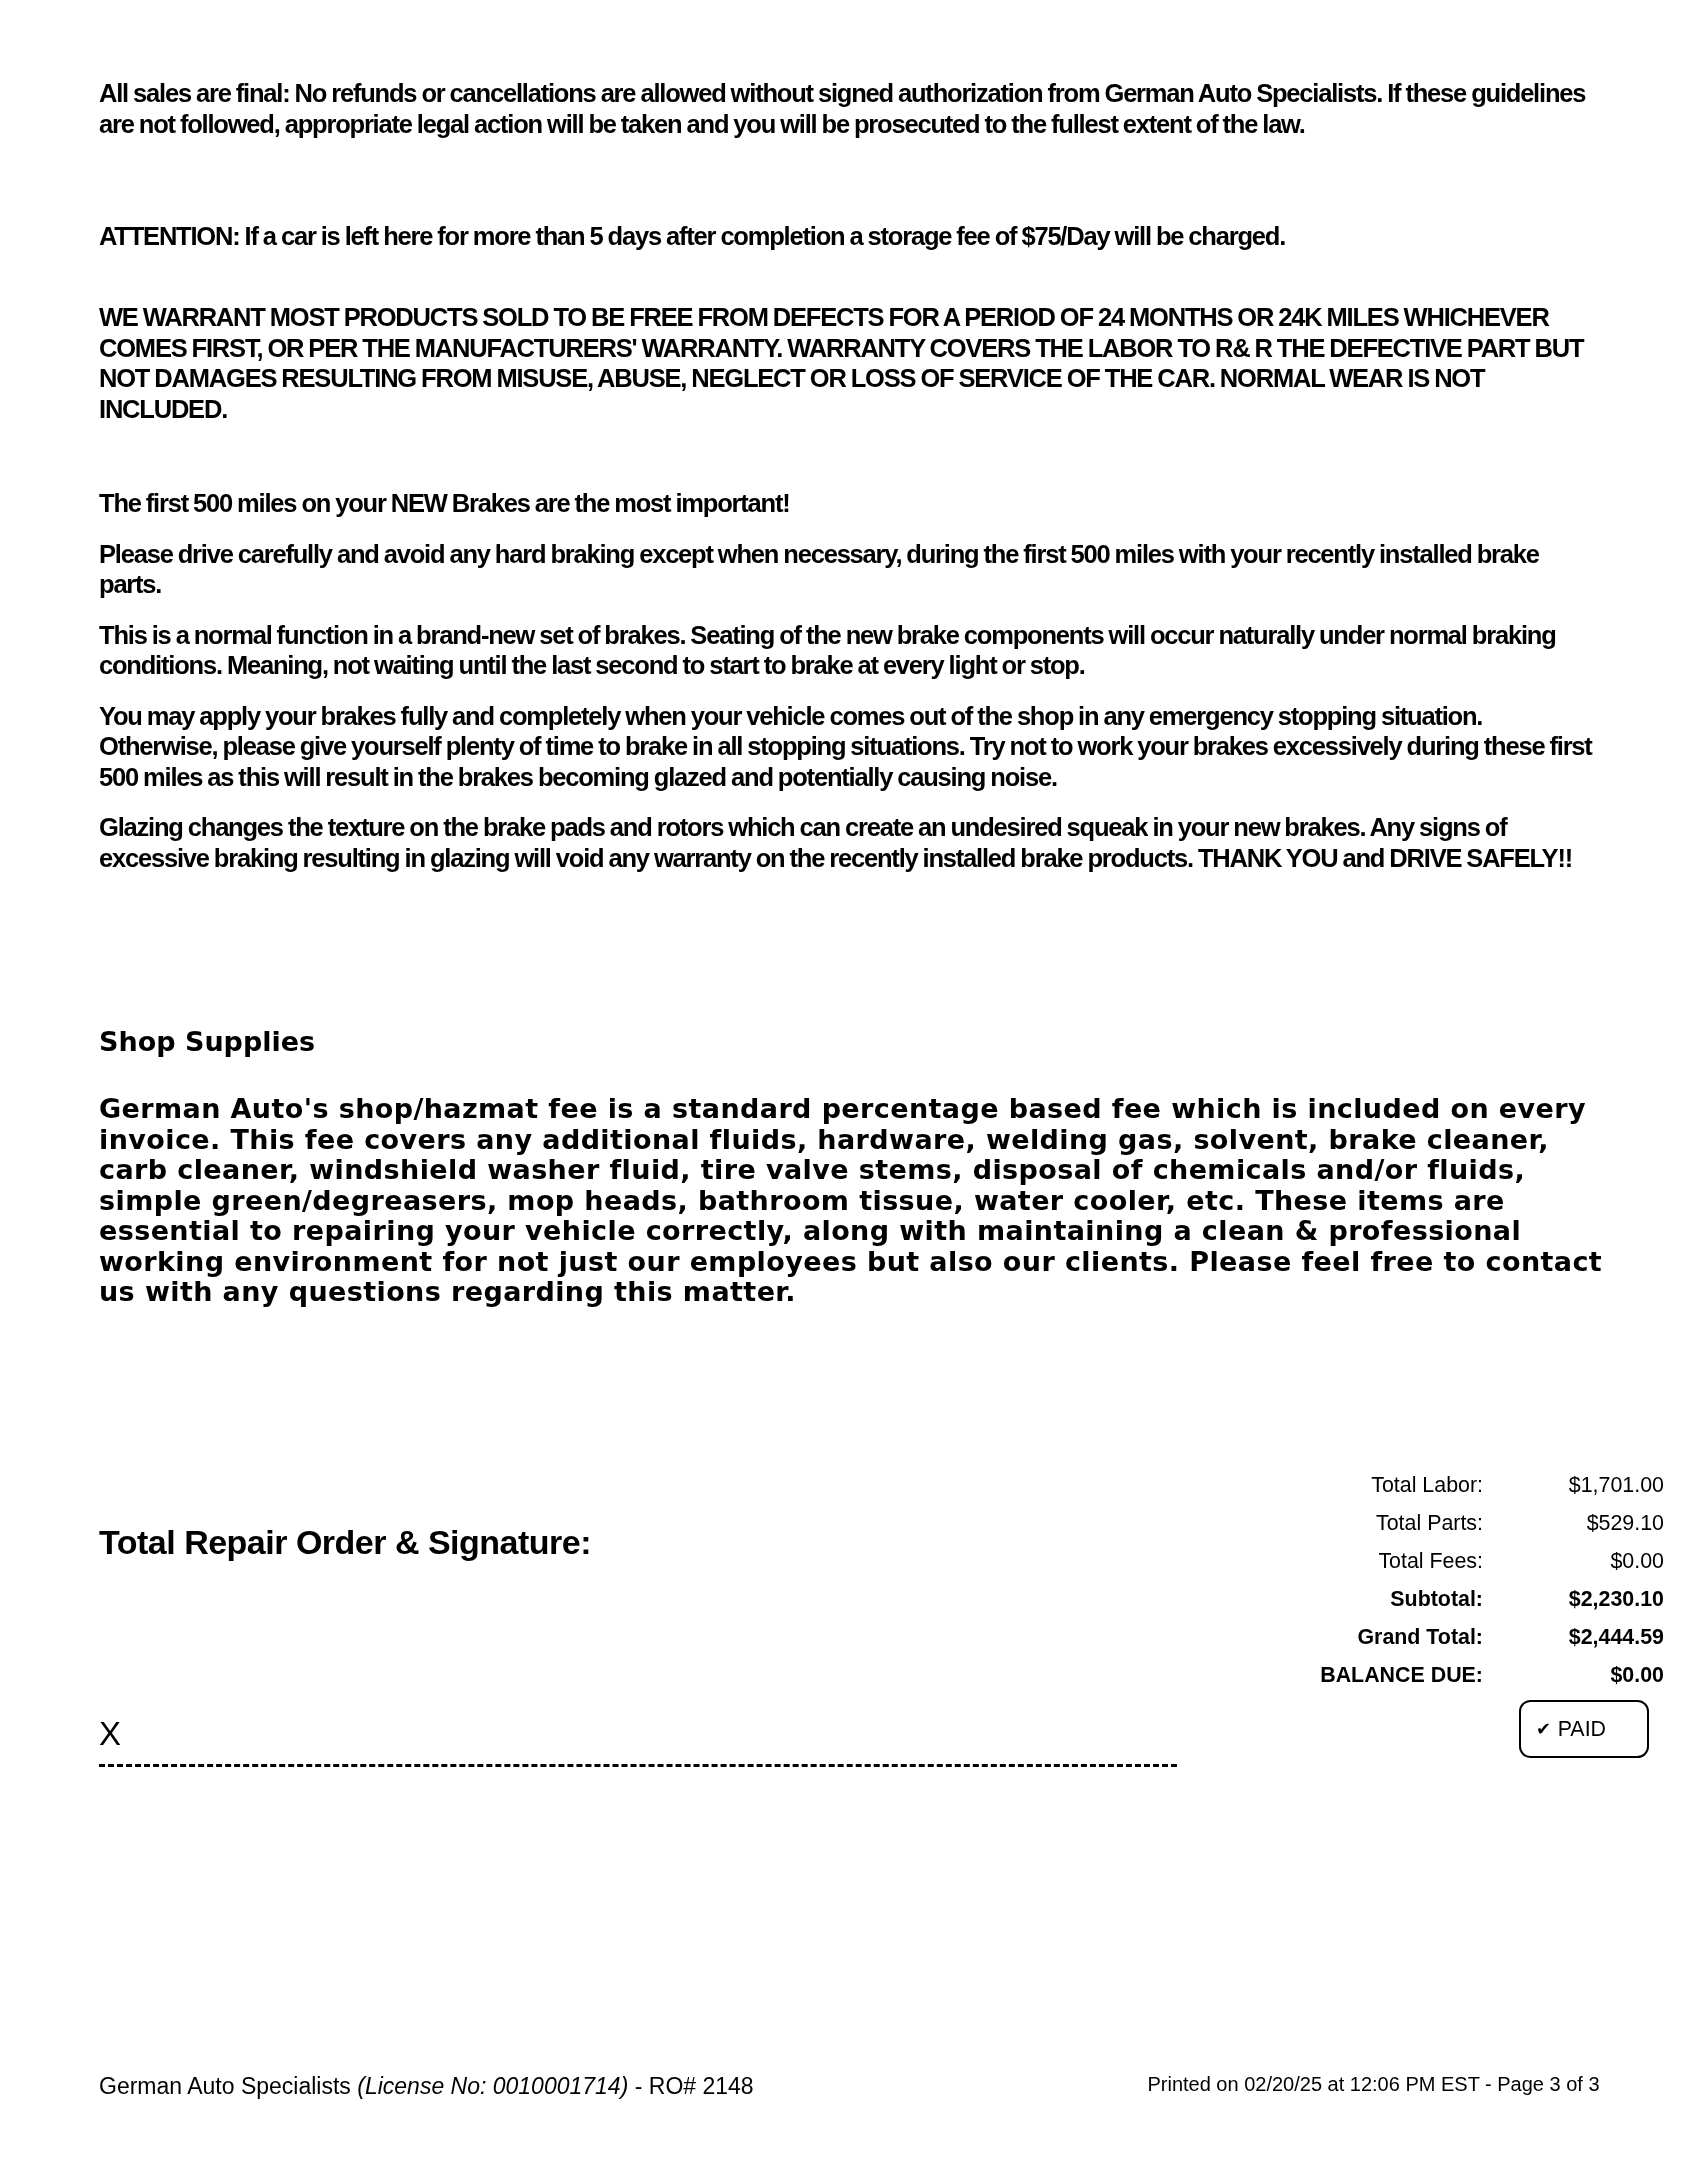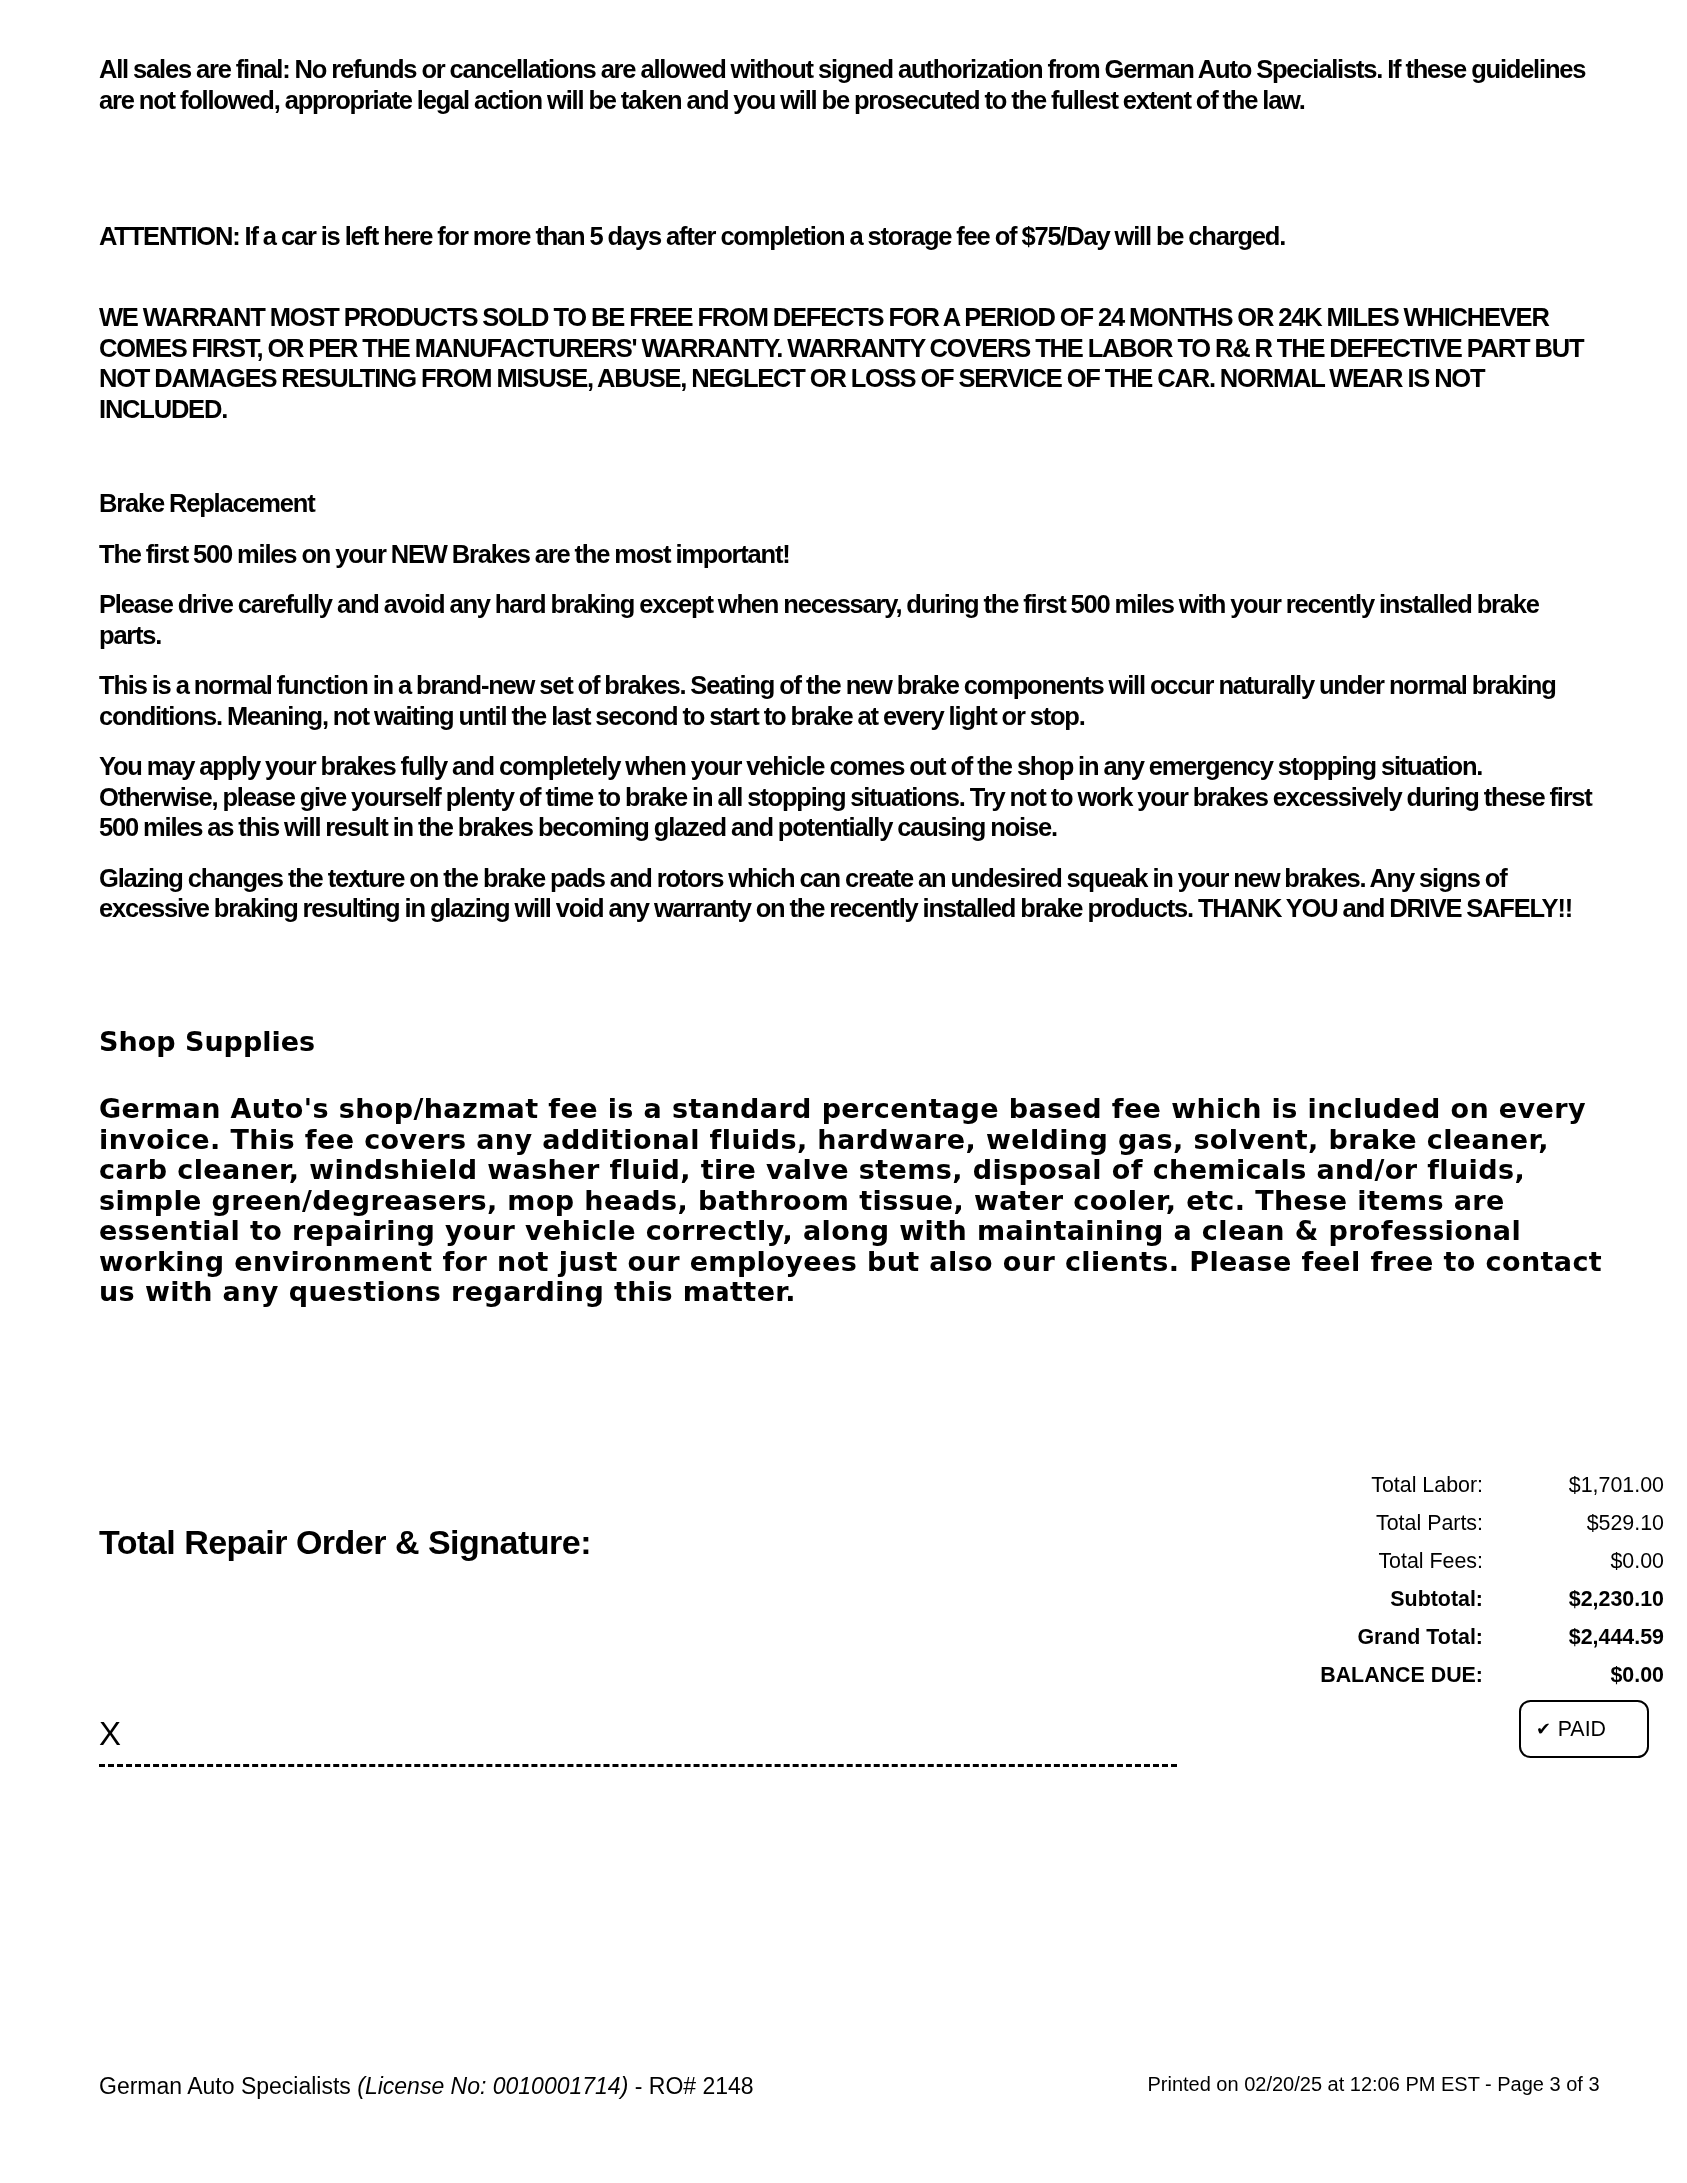"All sales are final: No" #terms-final { top: 54px -> 78px }
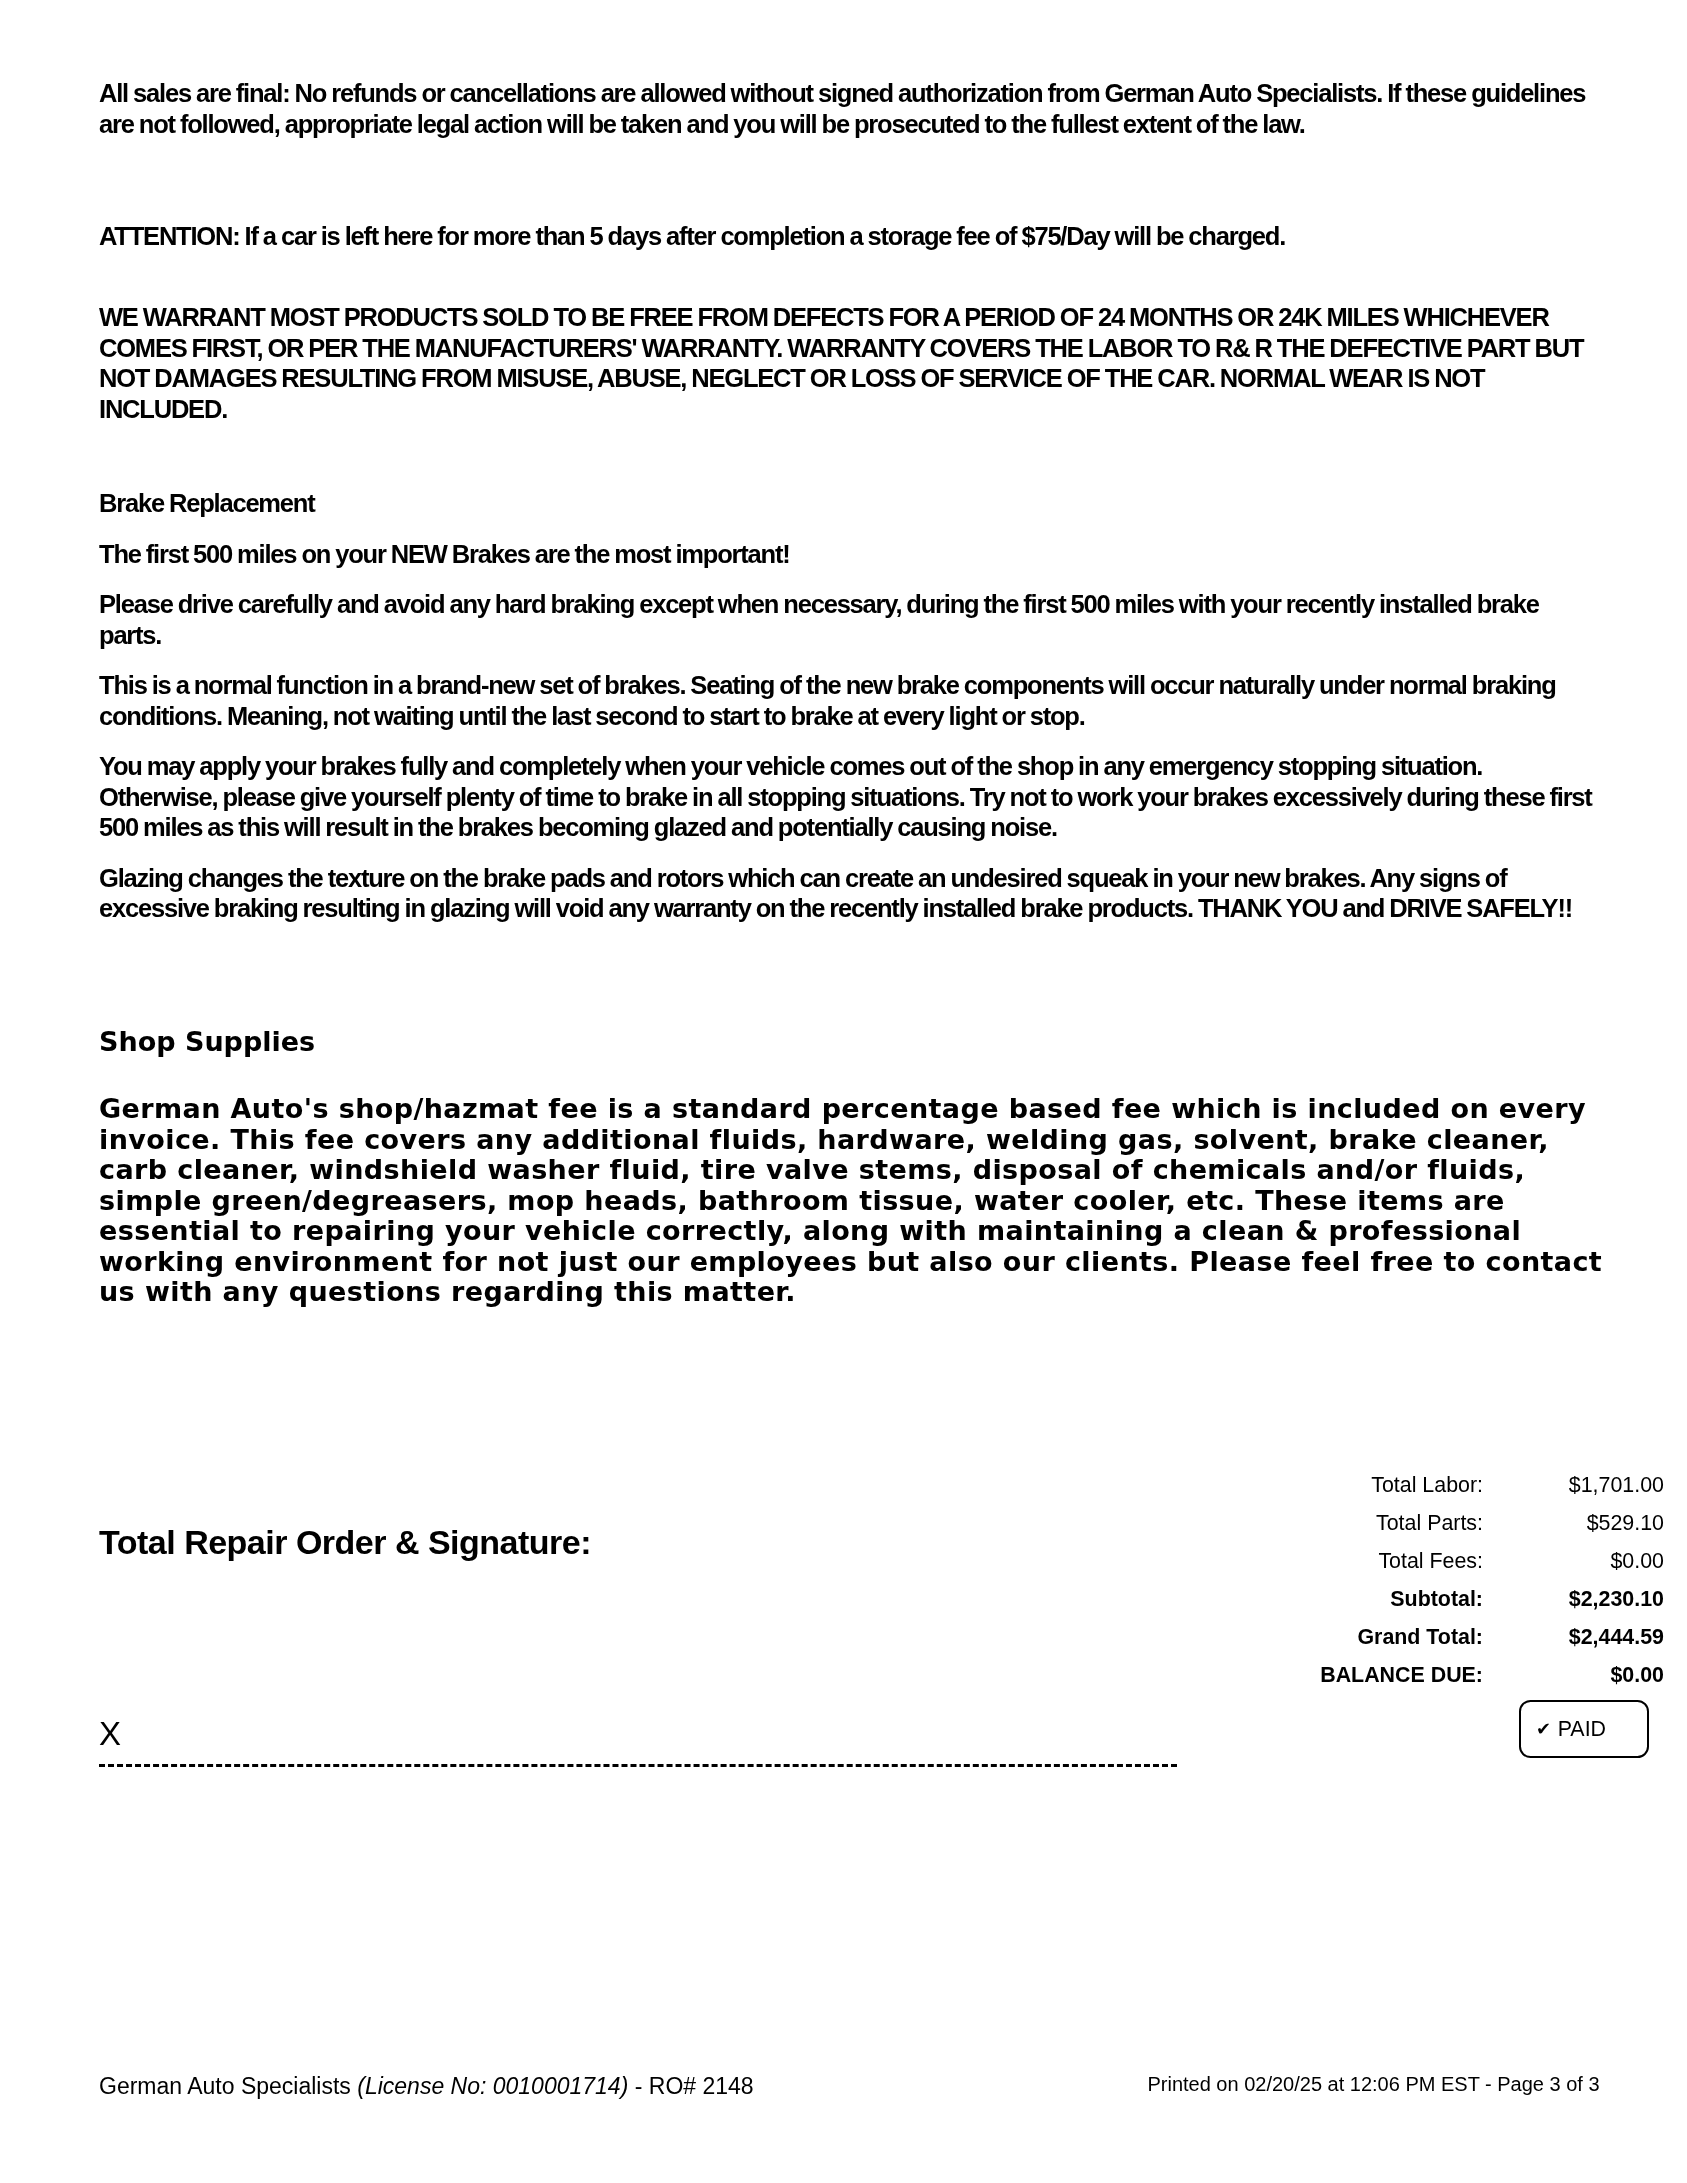"Brake Replacement" p.cond { html: <p>Brake Replacement</p> -> none }
